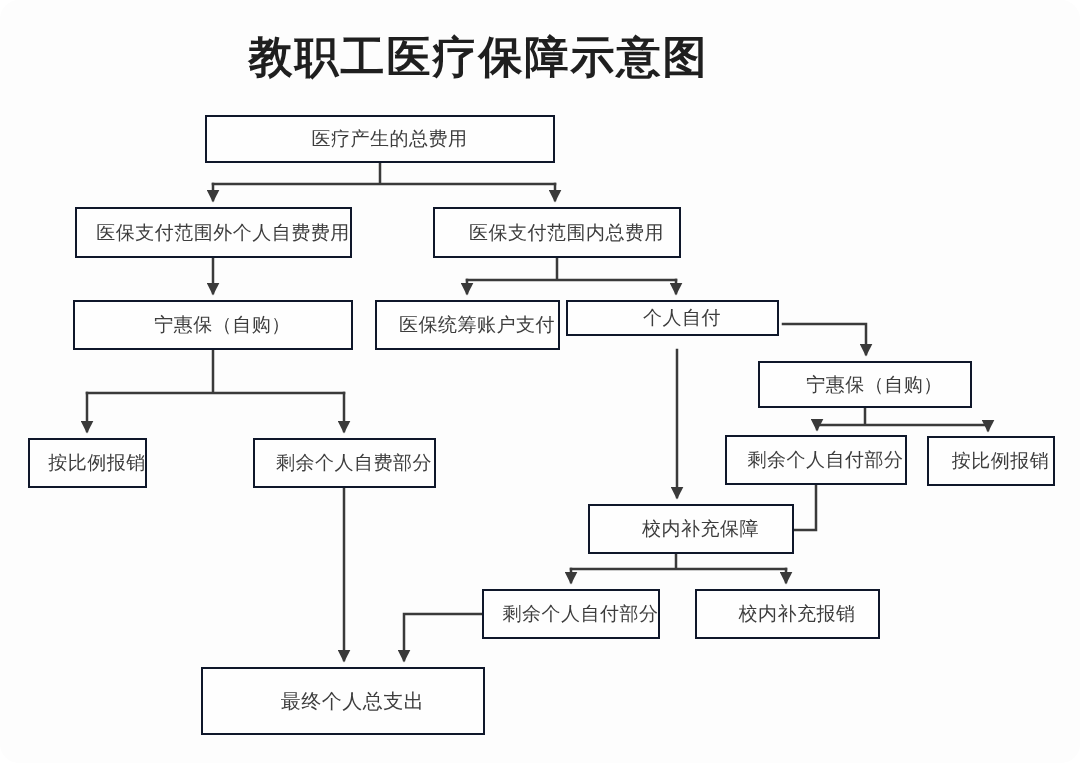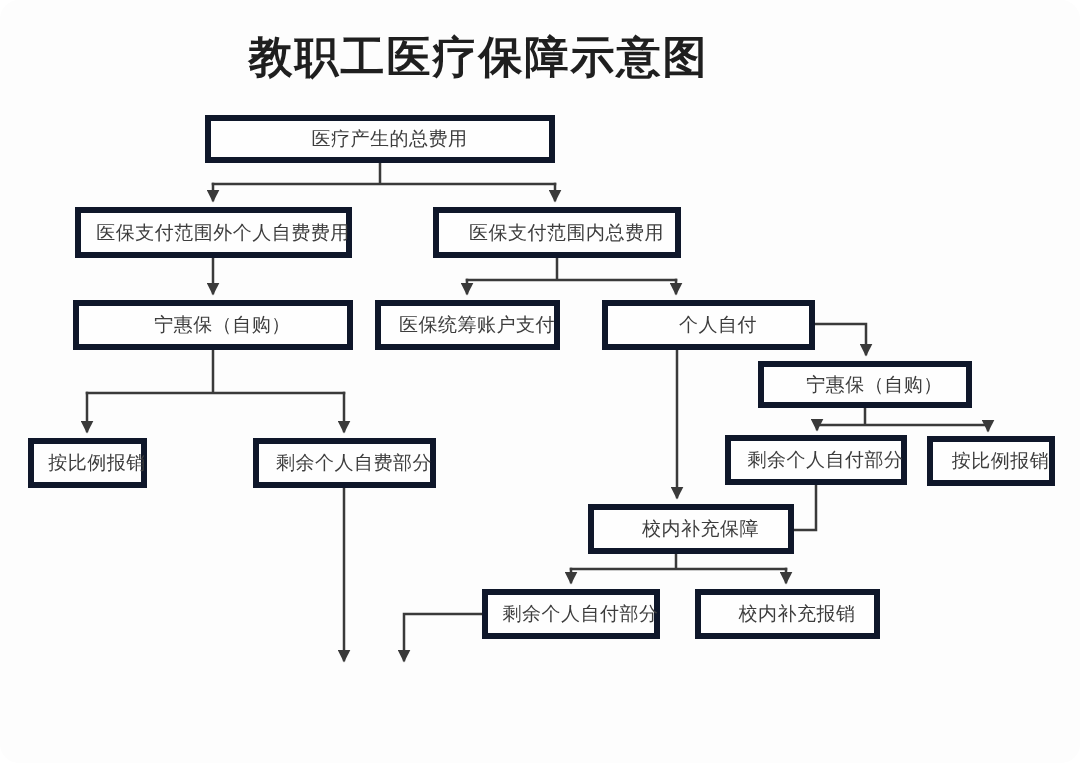"医疗产生的总费用" .node { border: 6px solid #0f172a -> 2px solid #0f172a }
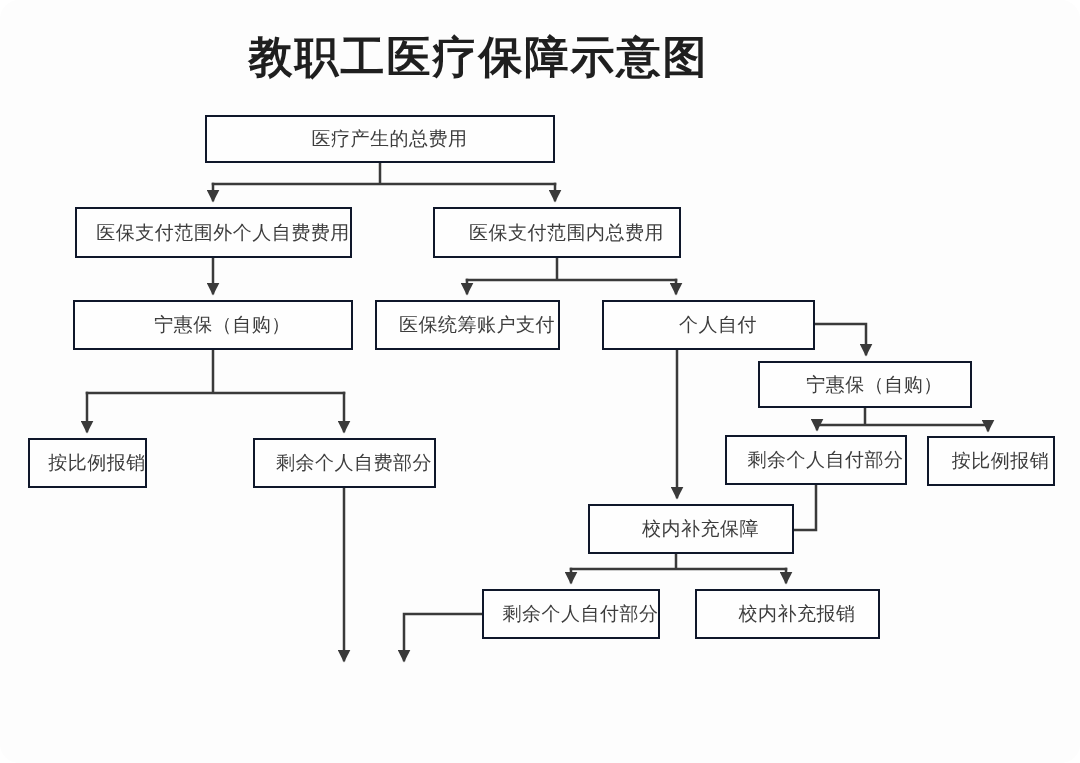"个人自付" div.node { height: 50px -> 36px; left: 602px -> 566px }
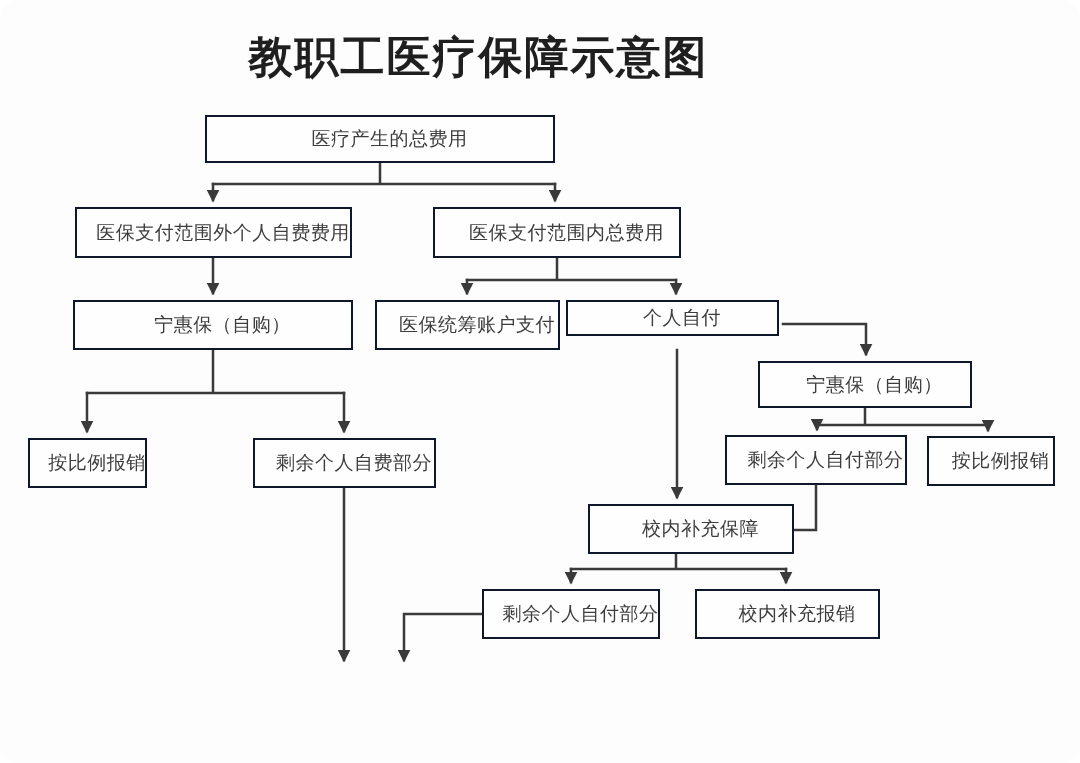"最终个人总支出" div.node { html: none -> <div>最终个人总支出</div> }
